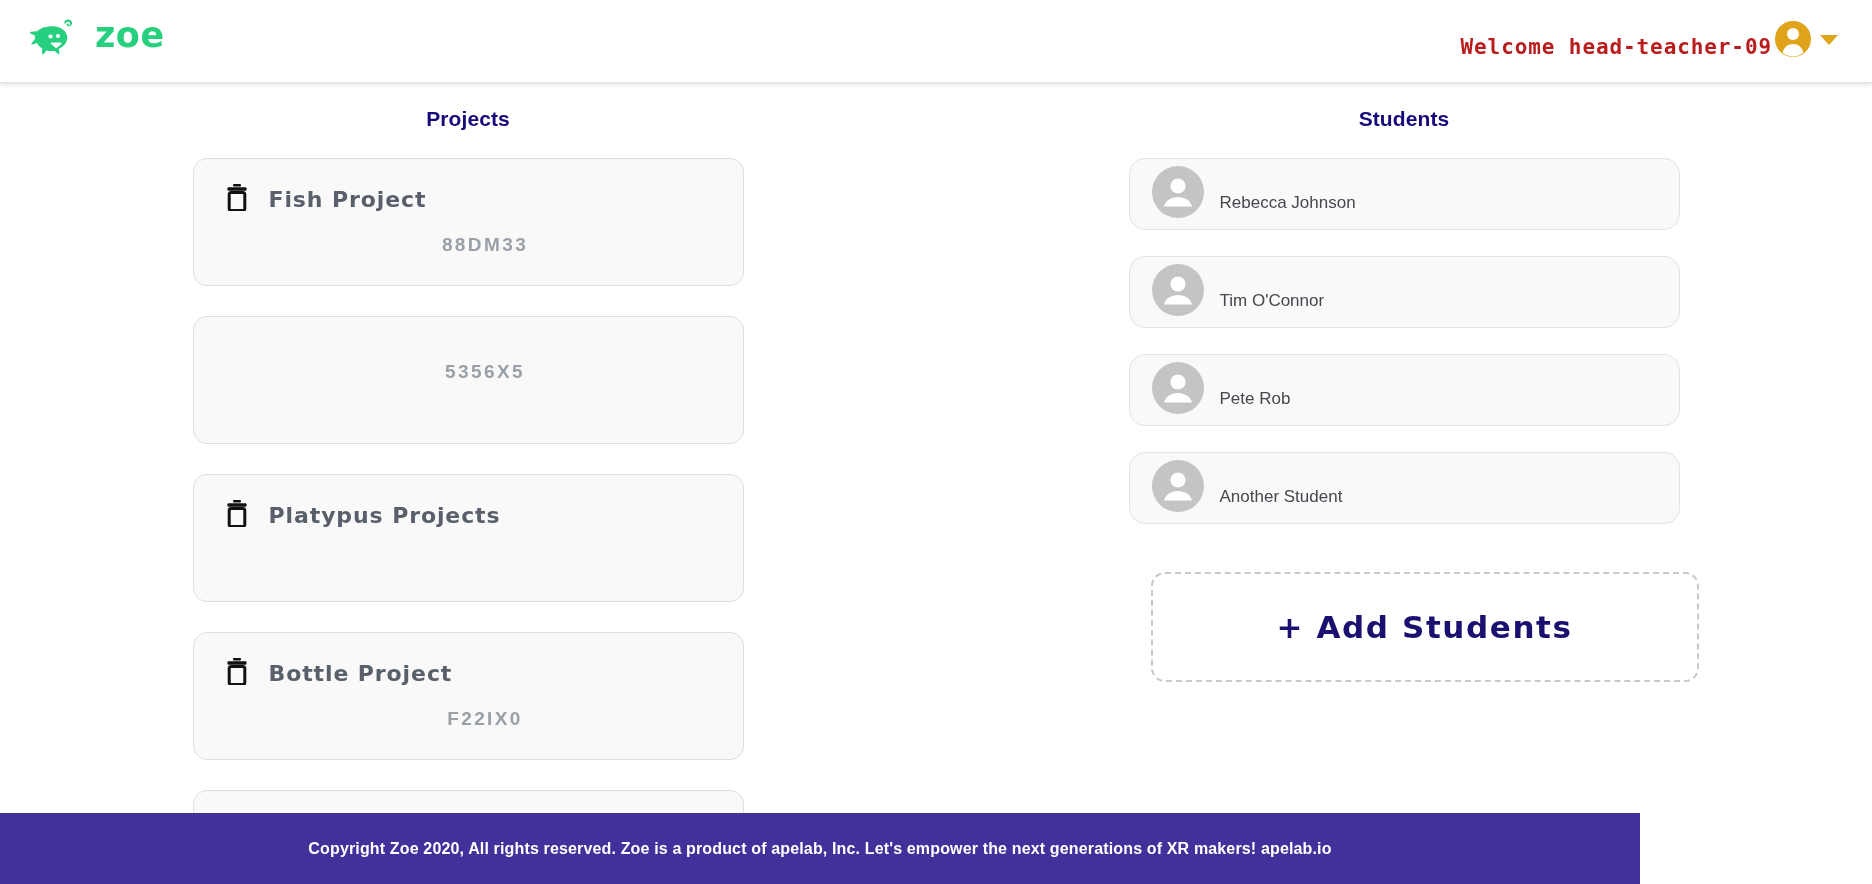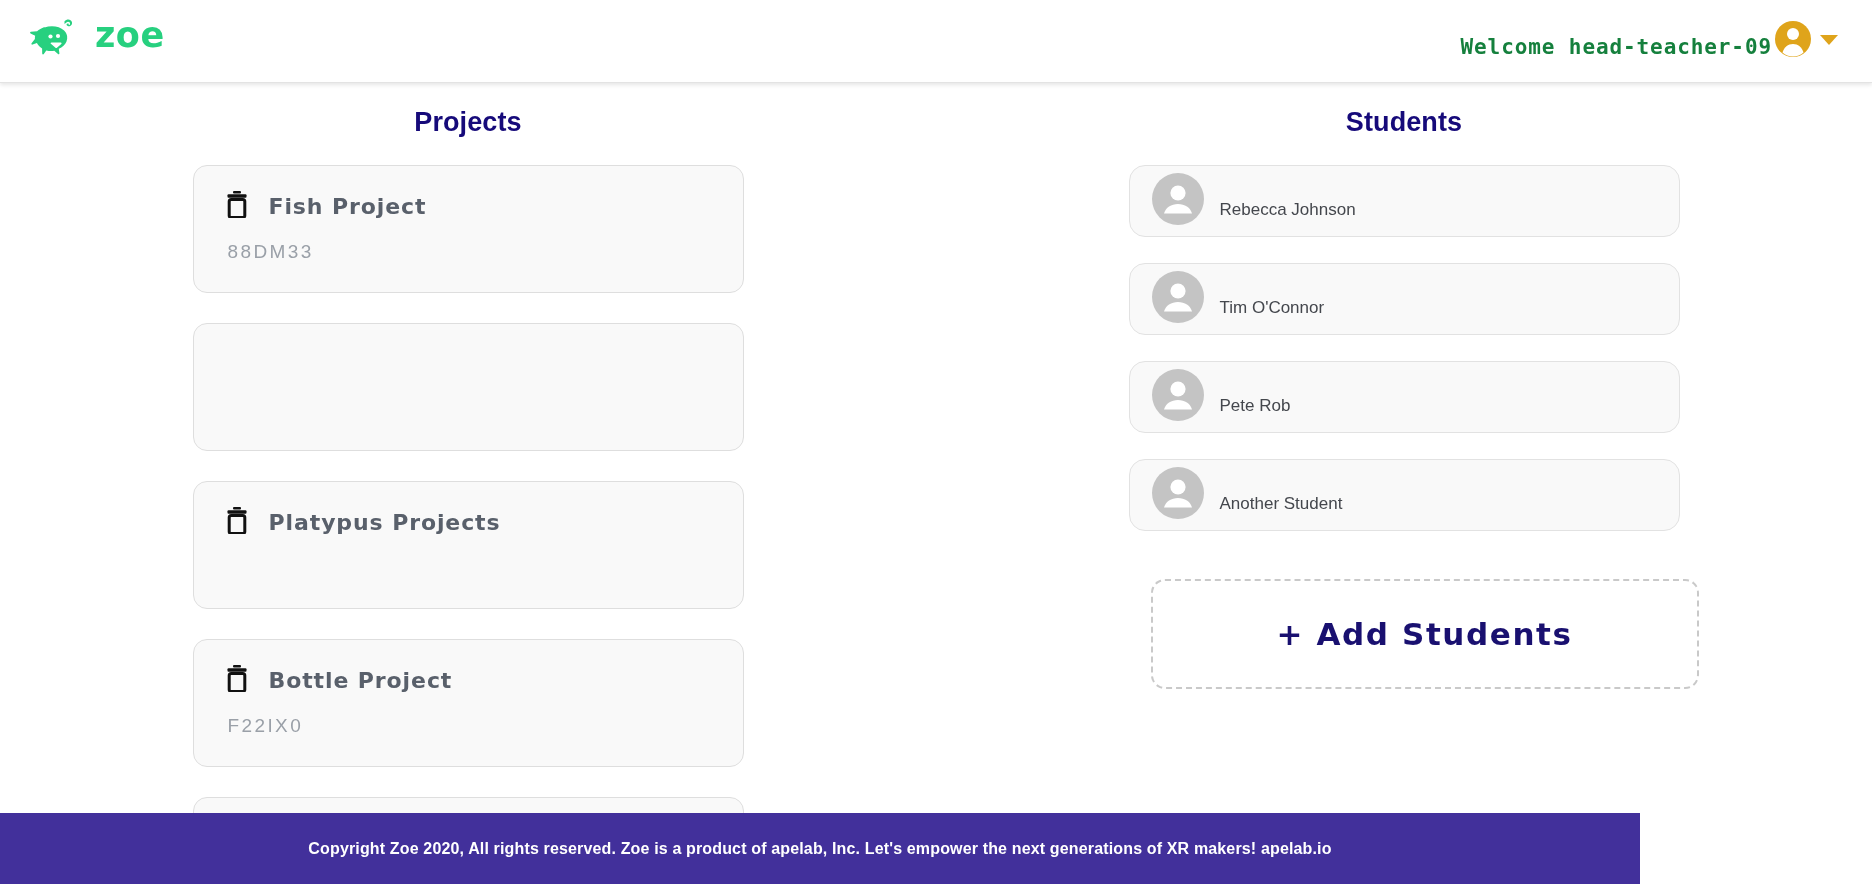"Welcome head-teacher-09" .welcome-text { color: #15803d -> #b91c1c }
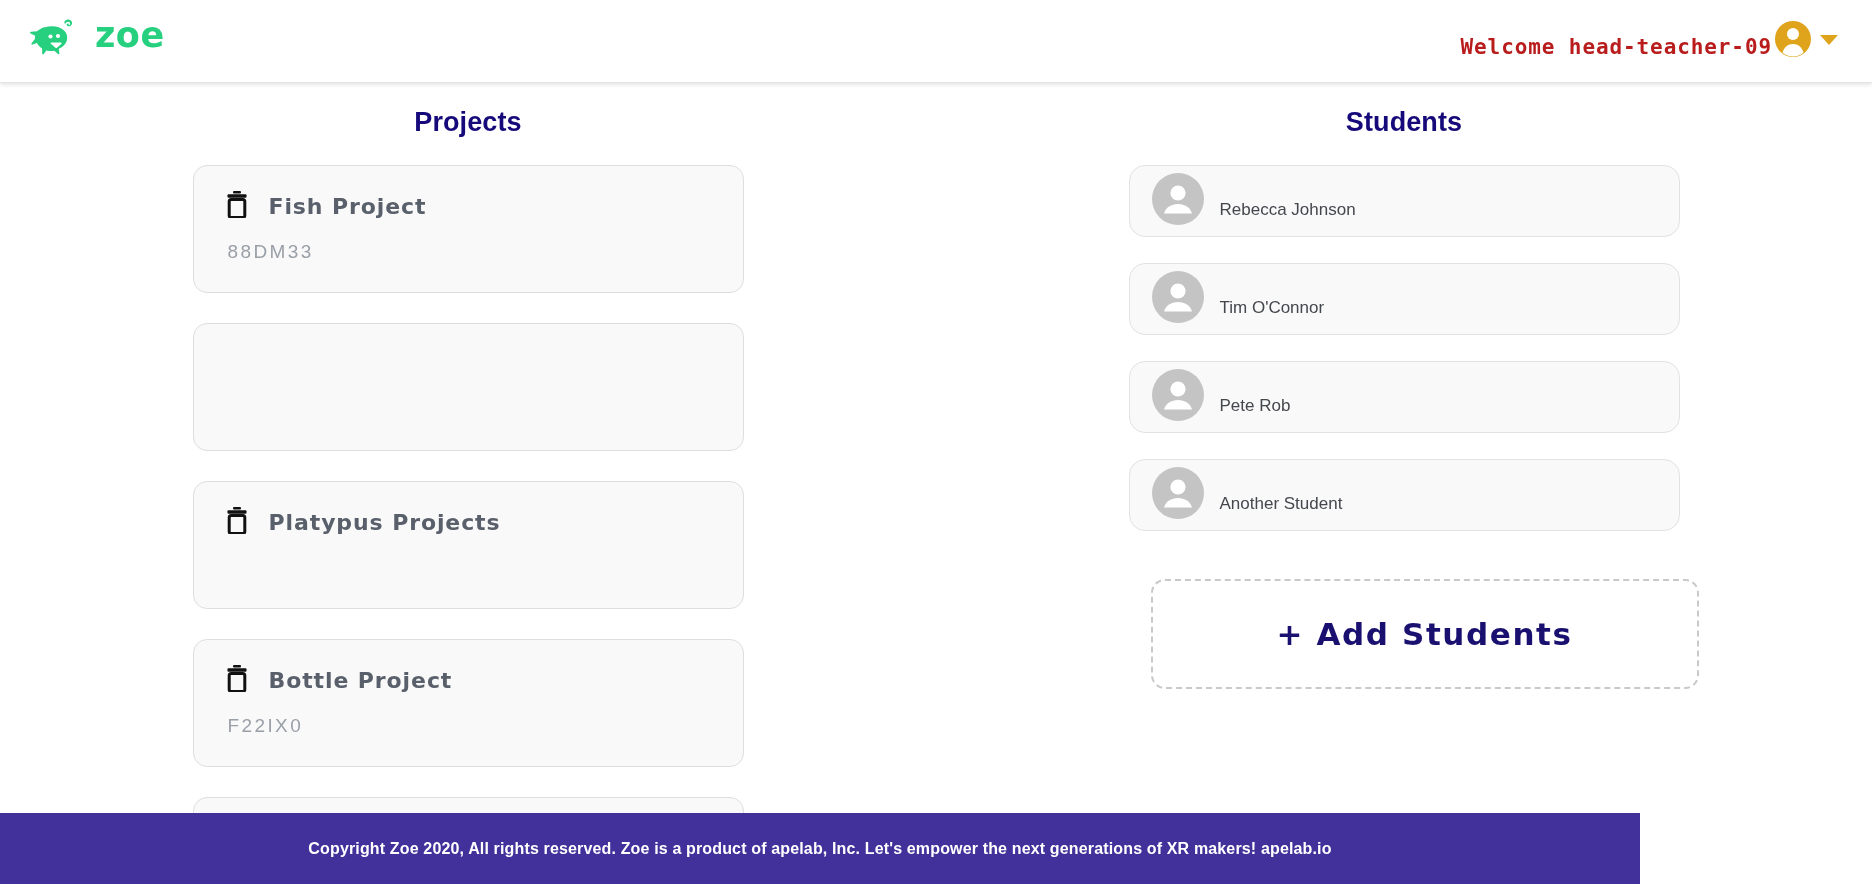"Projects" .col-heading { font-size: 27px -> 21px }
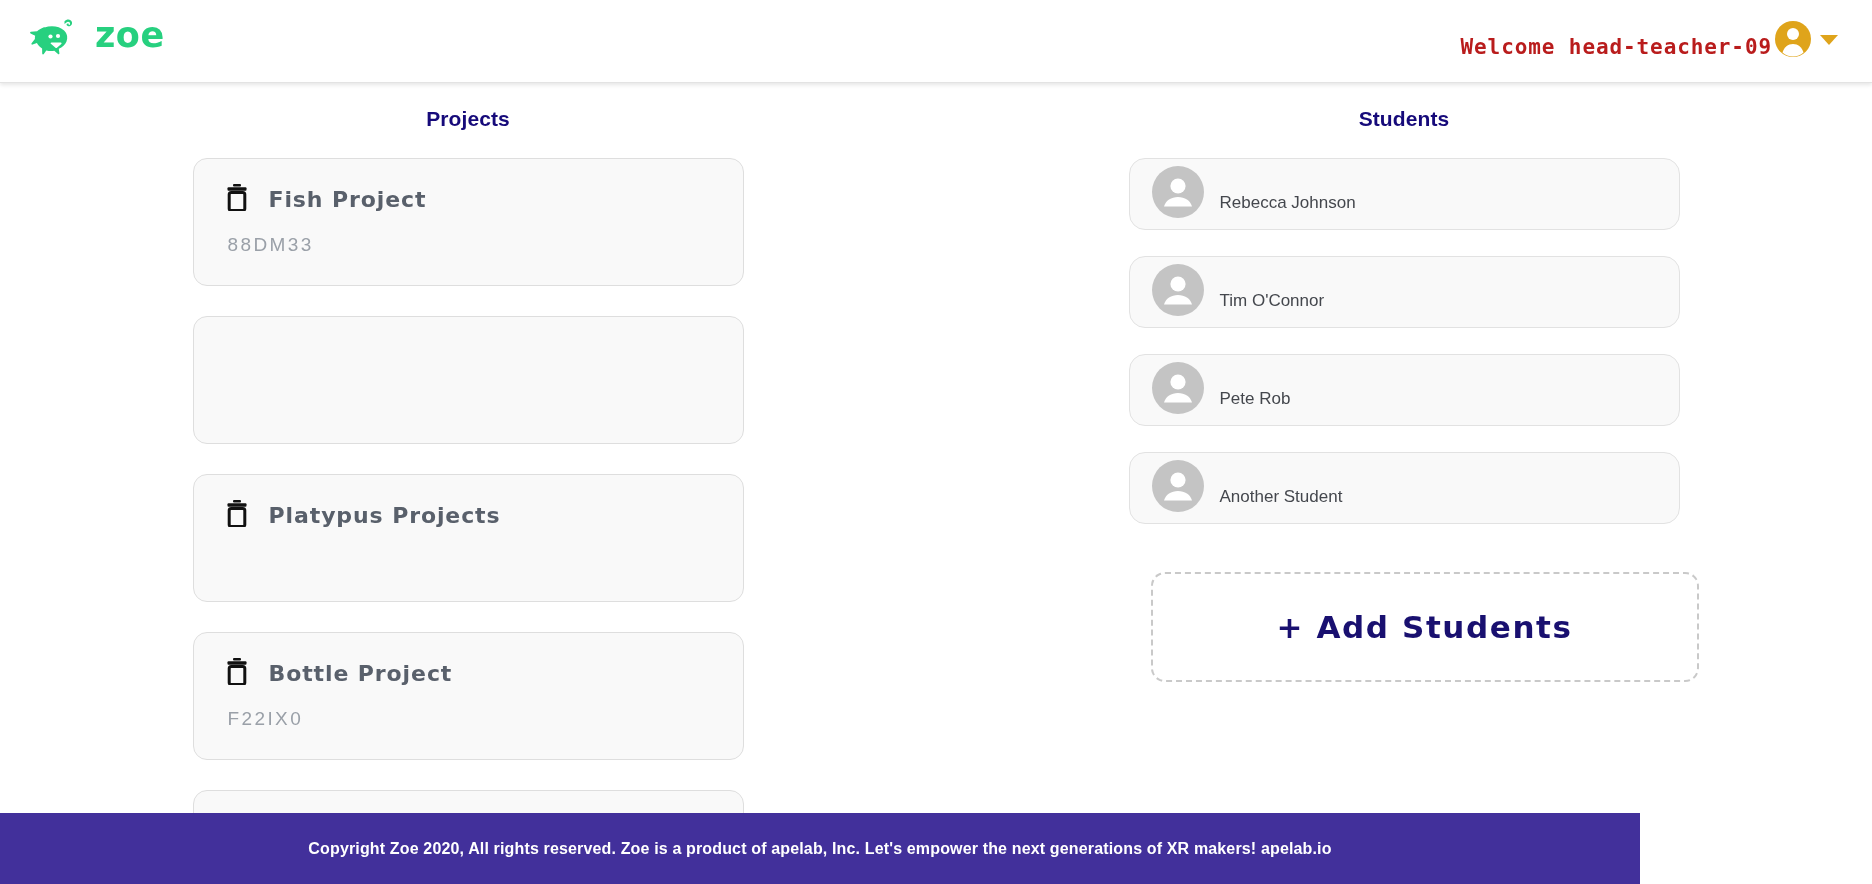"Fish Project" .project-card { text-align: none -> center }
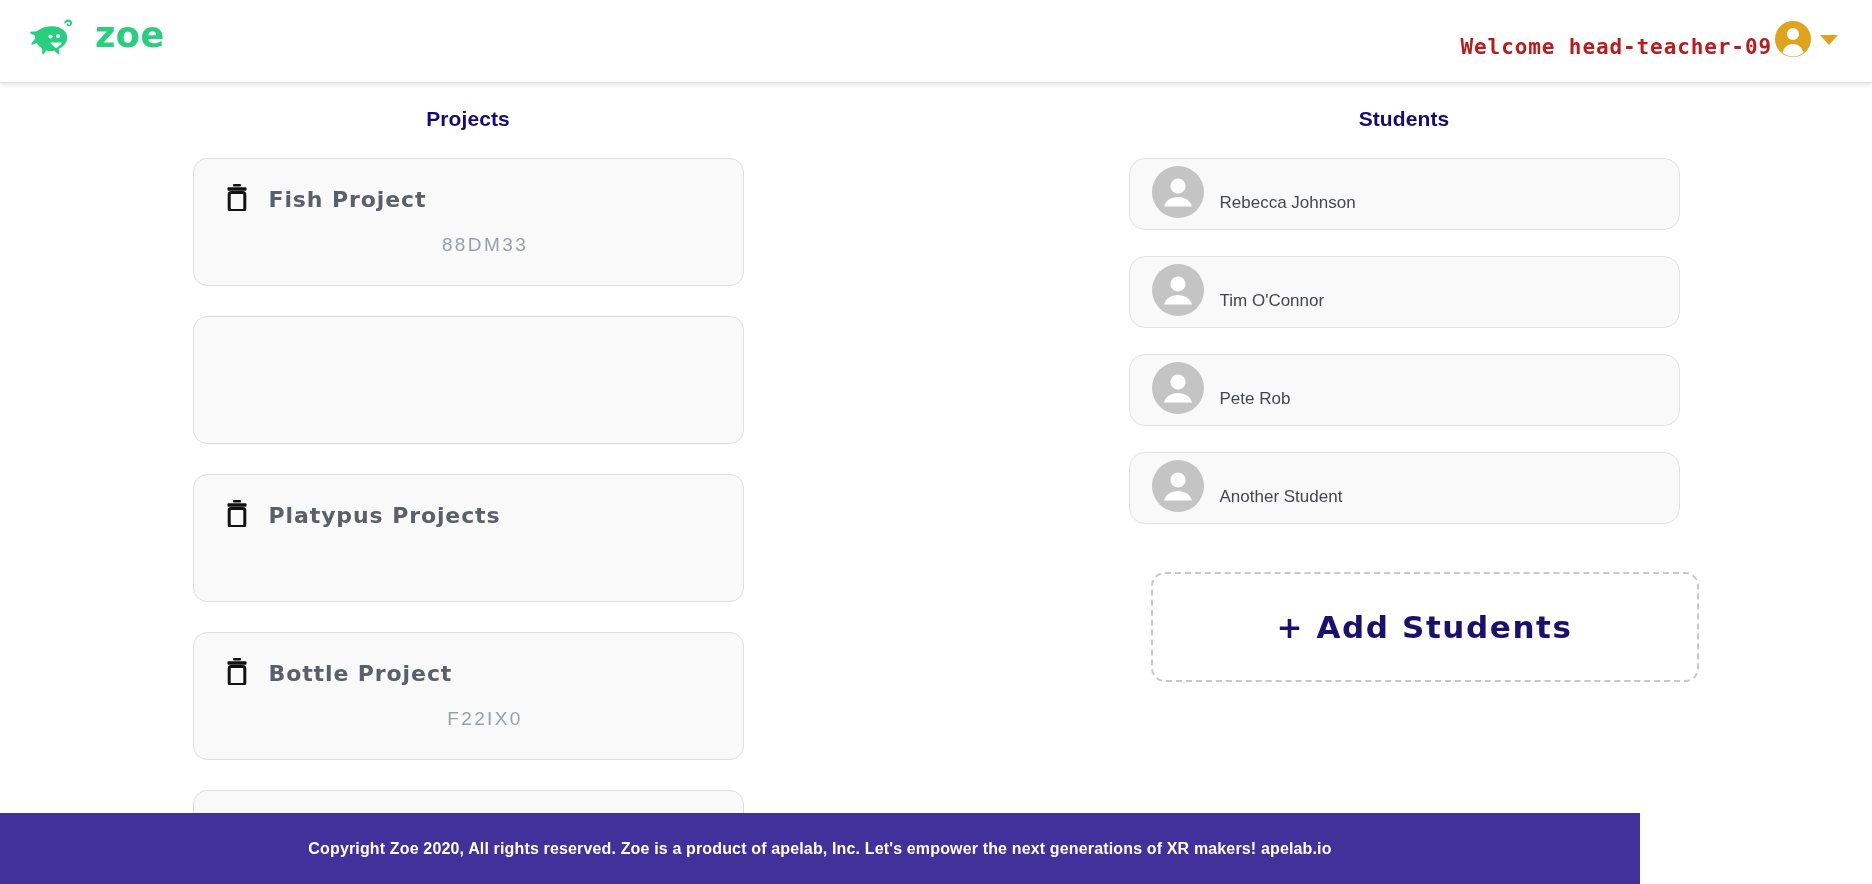"88DM33" .project-code { font-weight: 400 -> 700 }
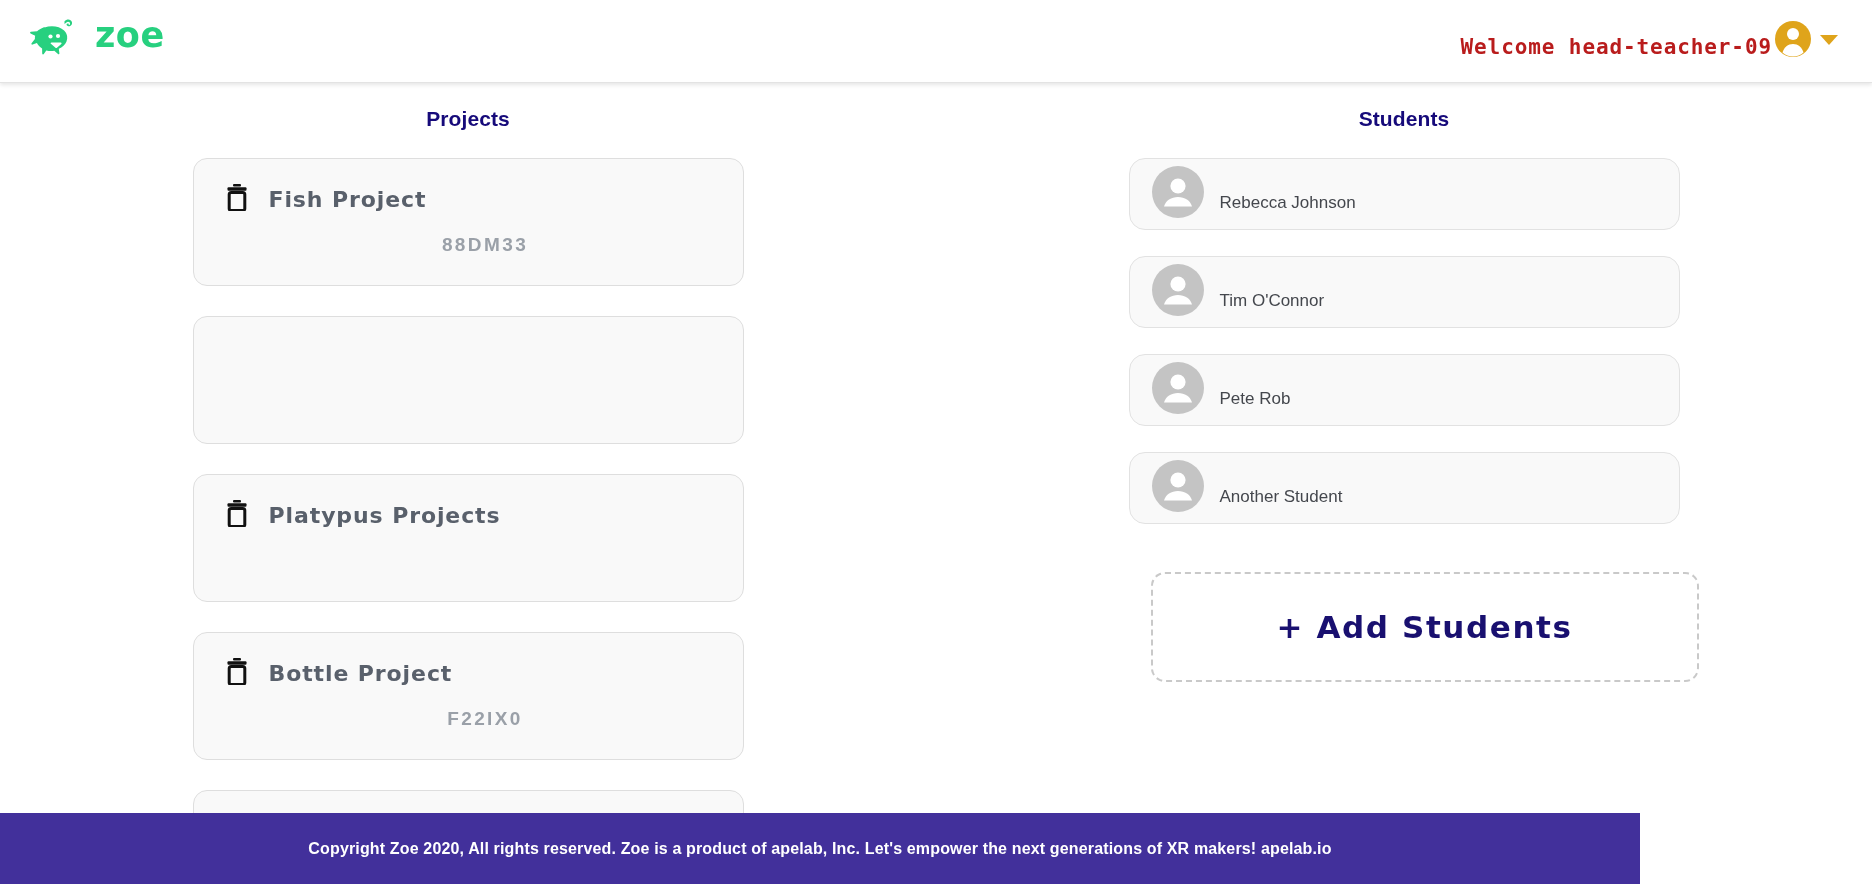"5356X5" div.project-code { html: none -> <div>5356X5</div> }
